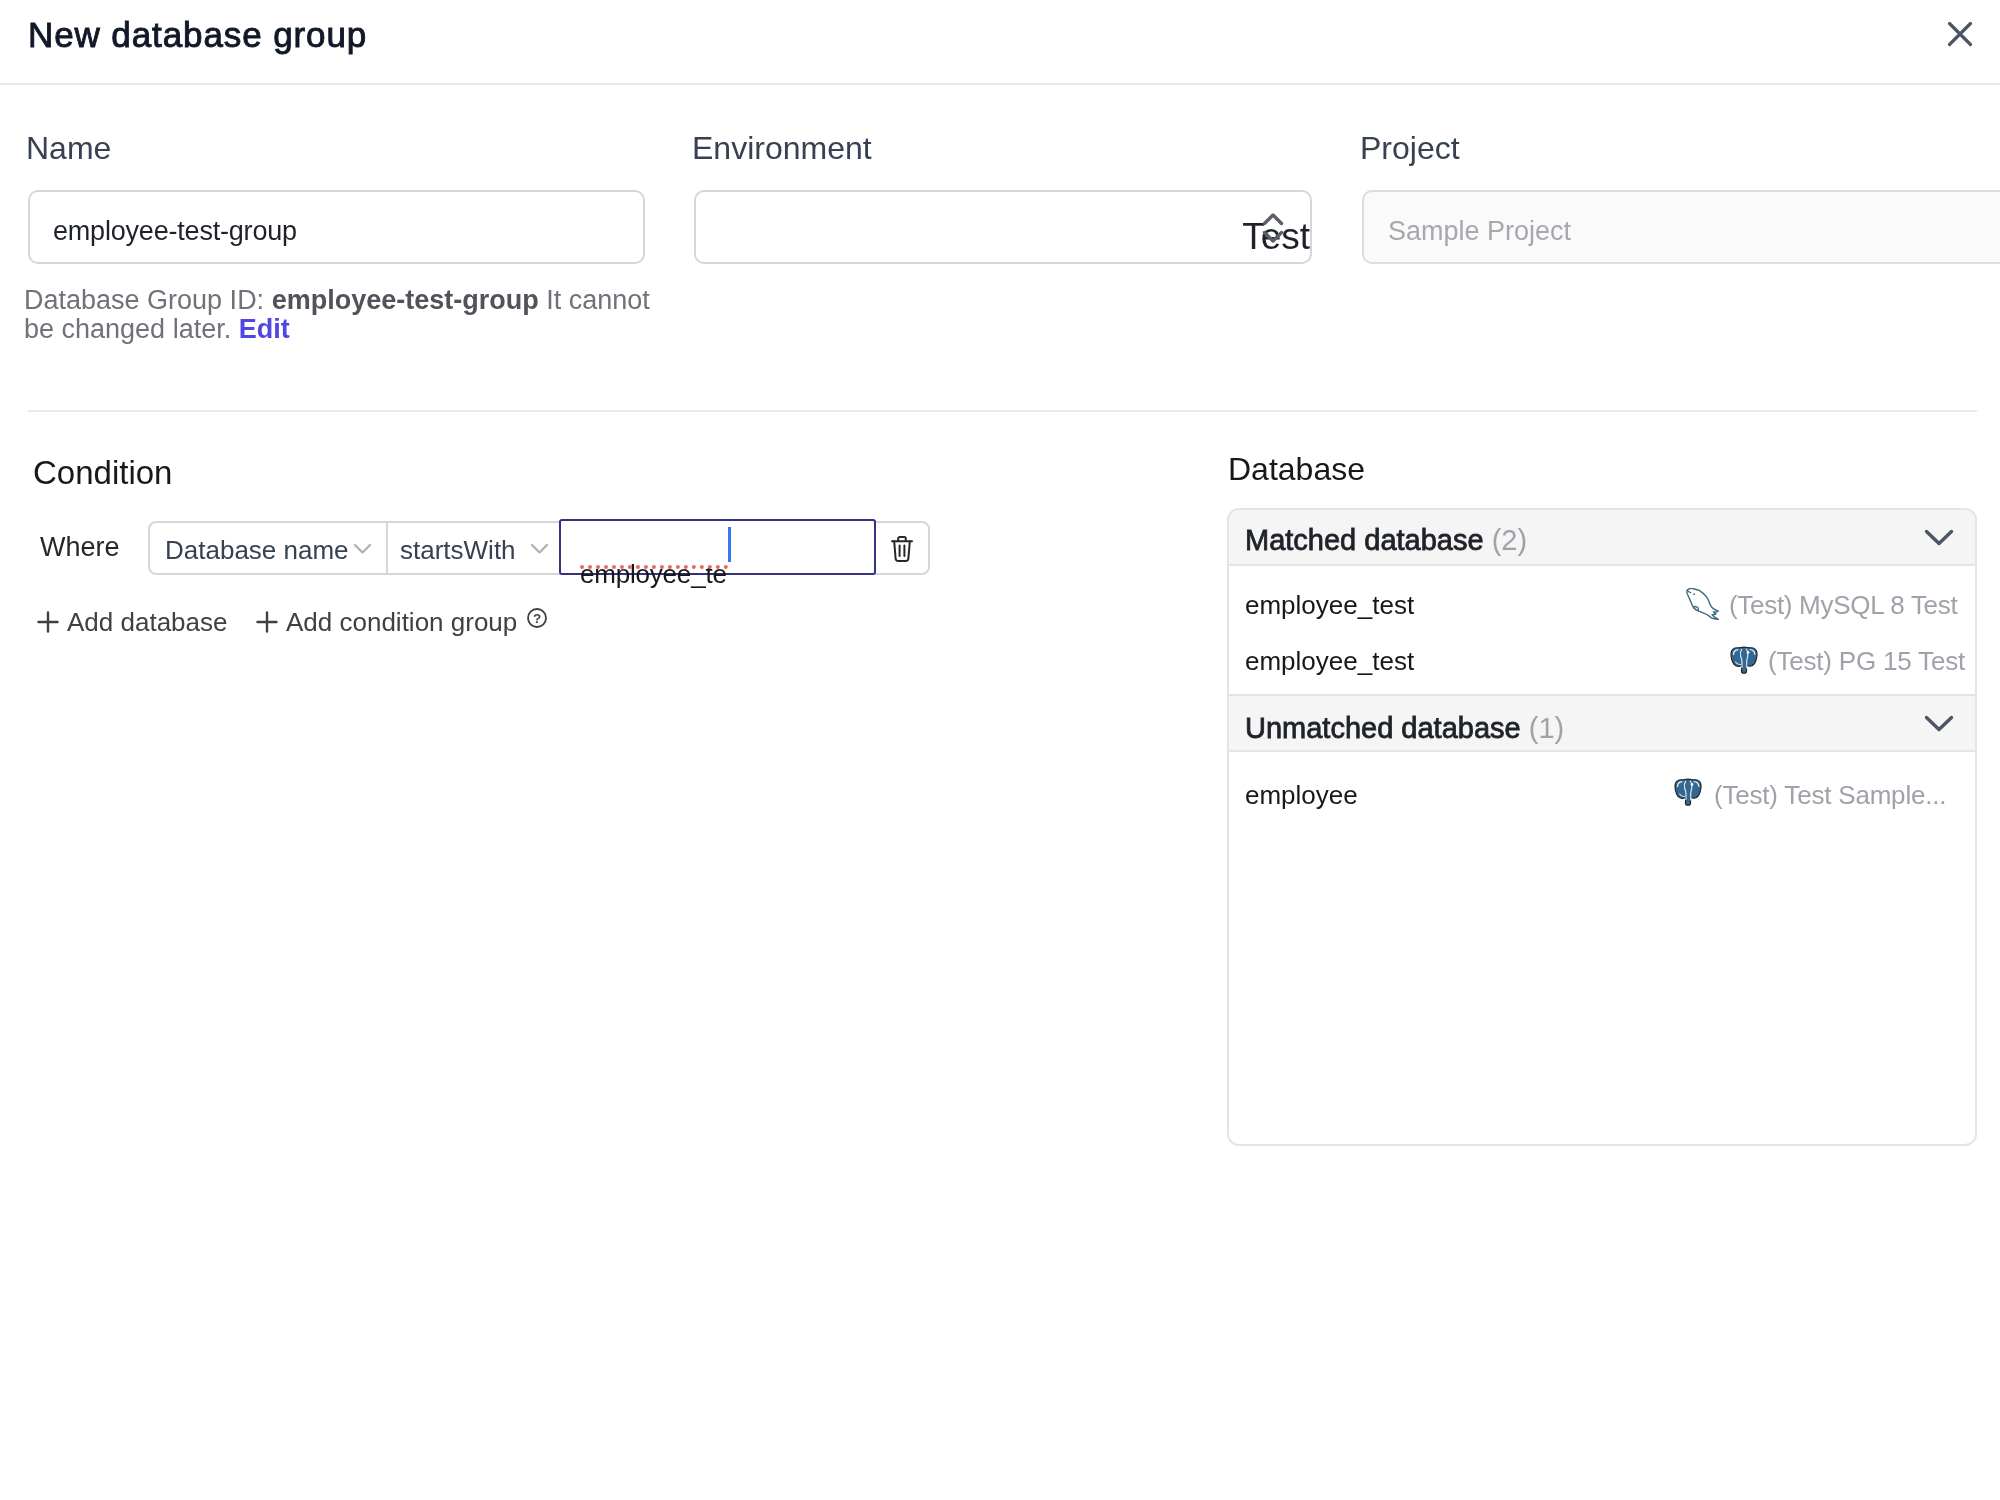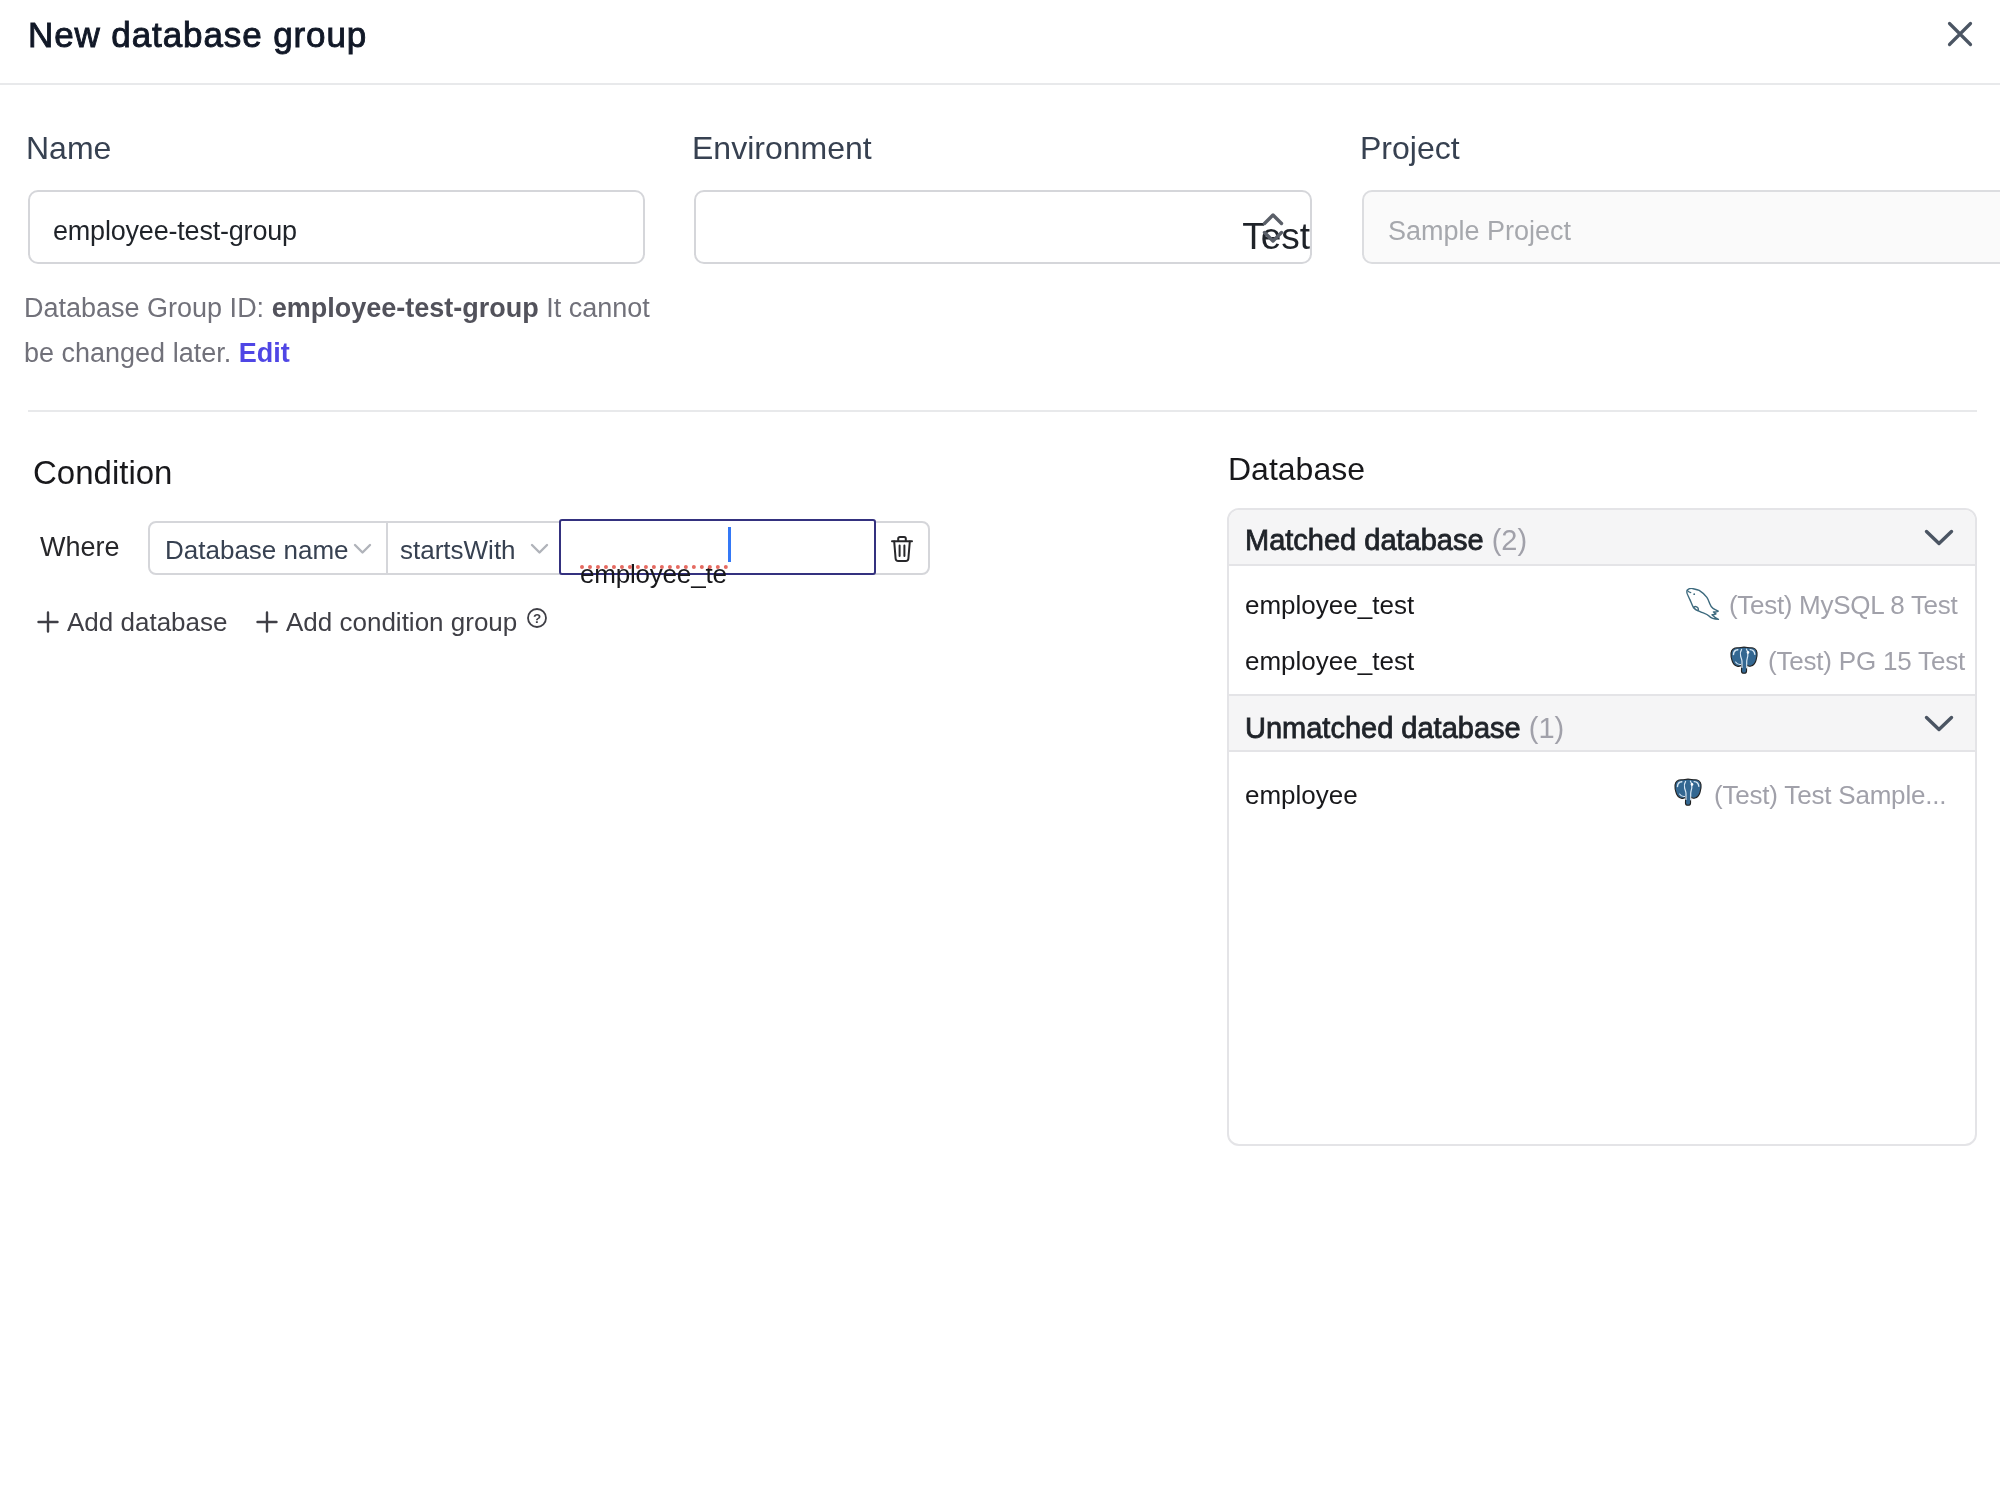"Database Group ID: employee-test-group" div.abs { line-height: 45px -> 29px }
